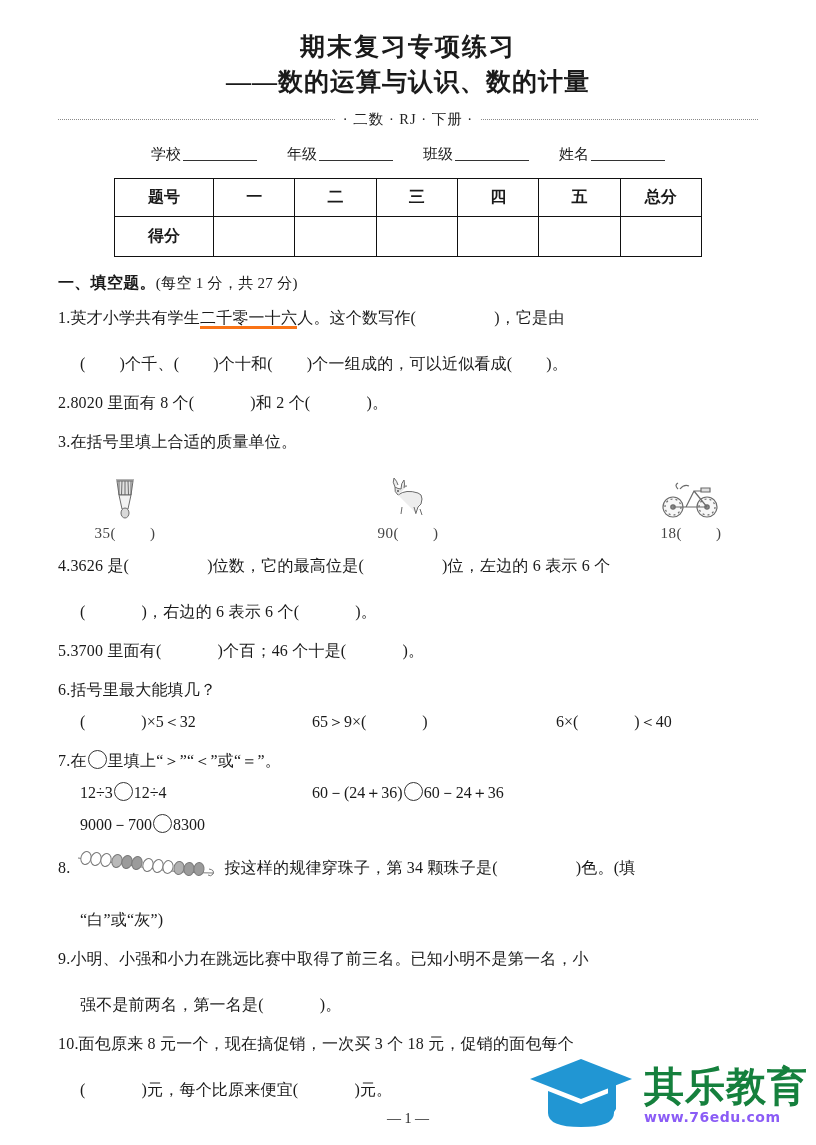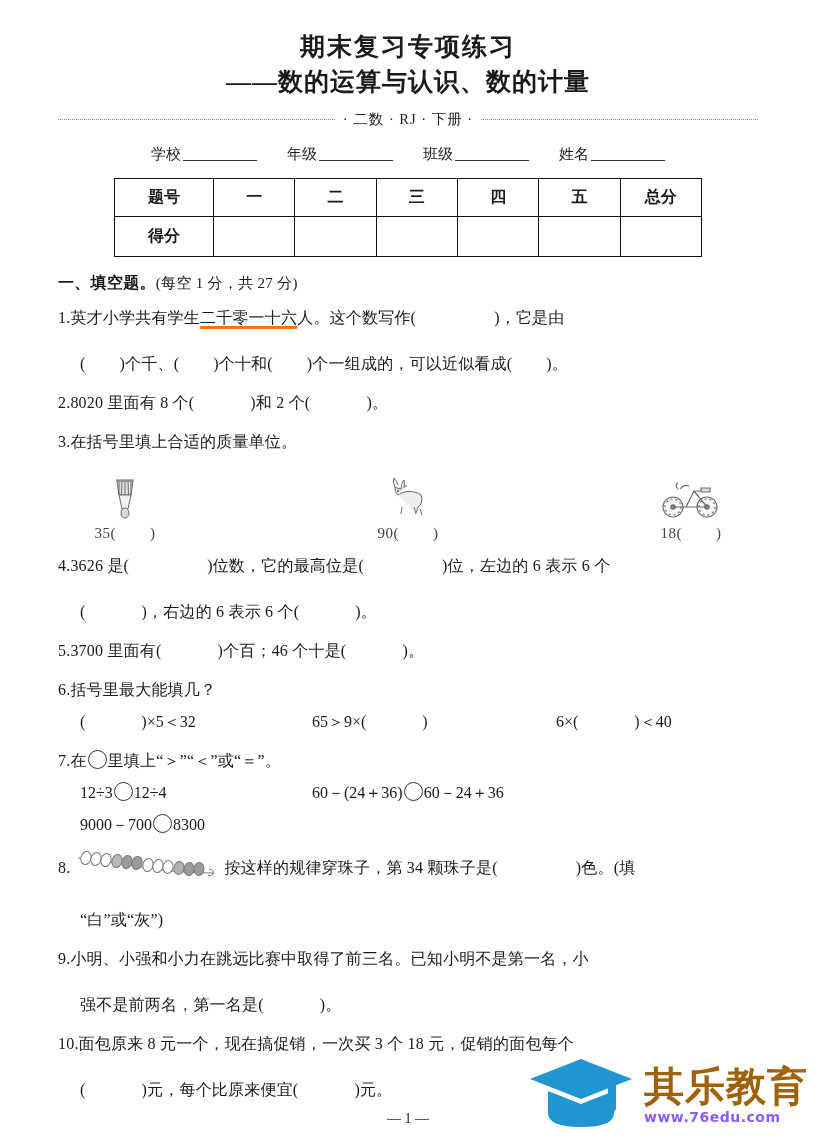"其乐教育" .wm-cn { color: #a16207 -> #15803d }
